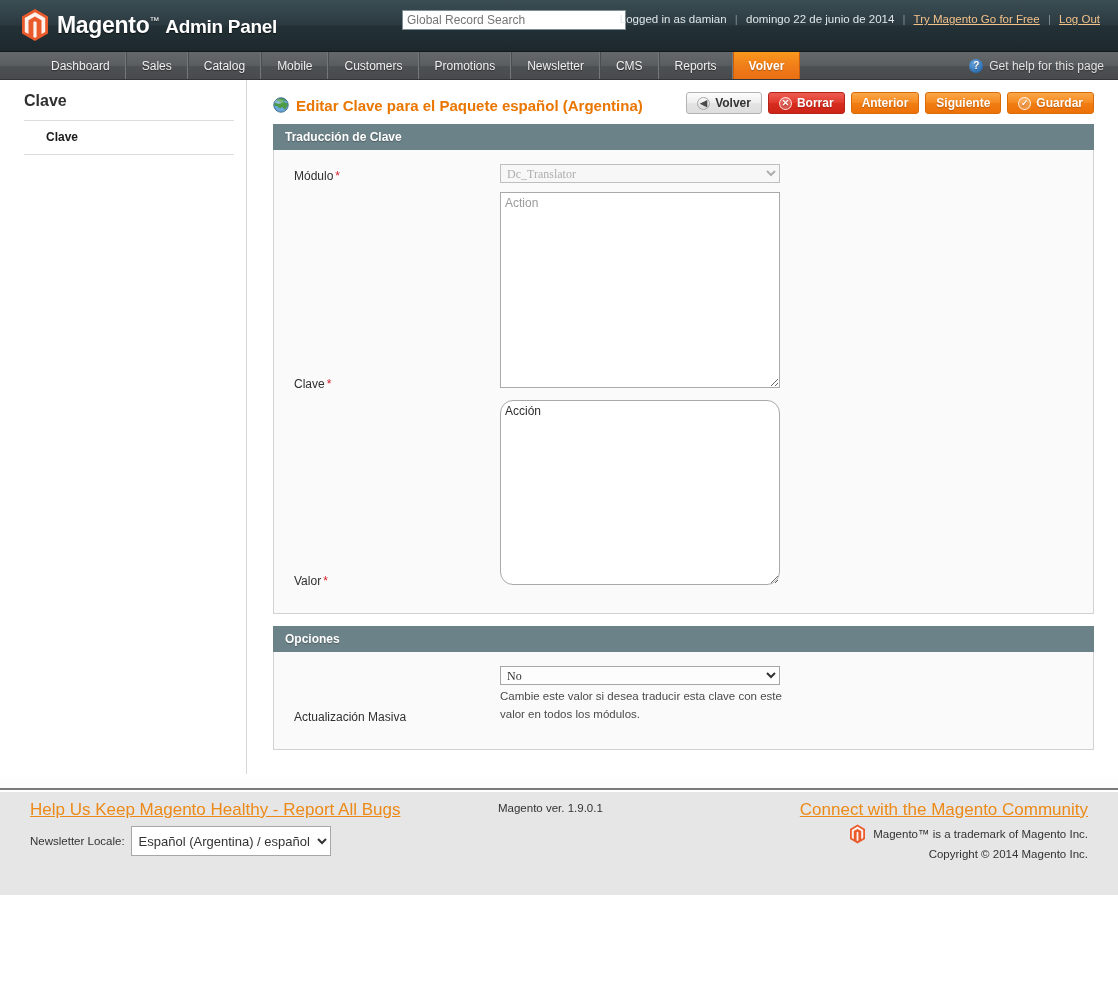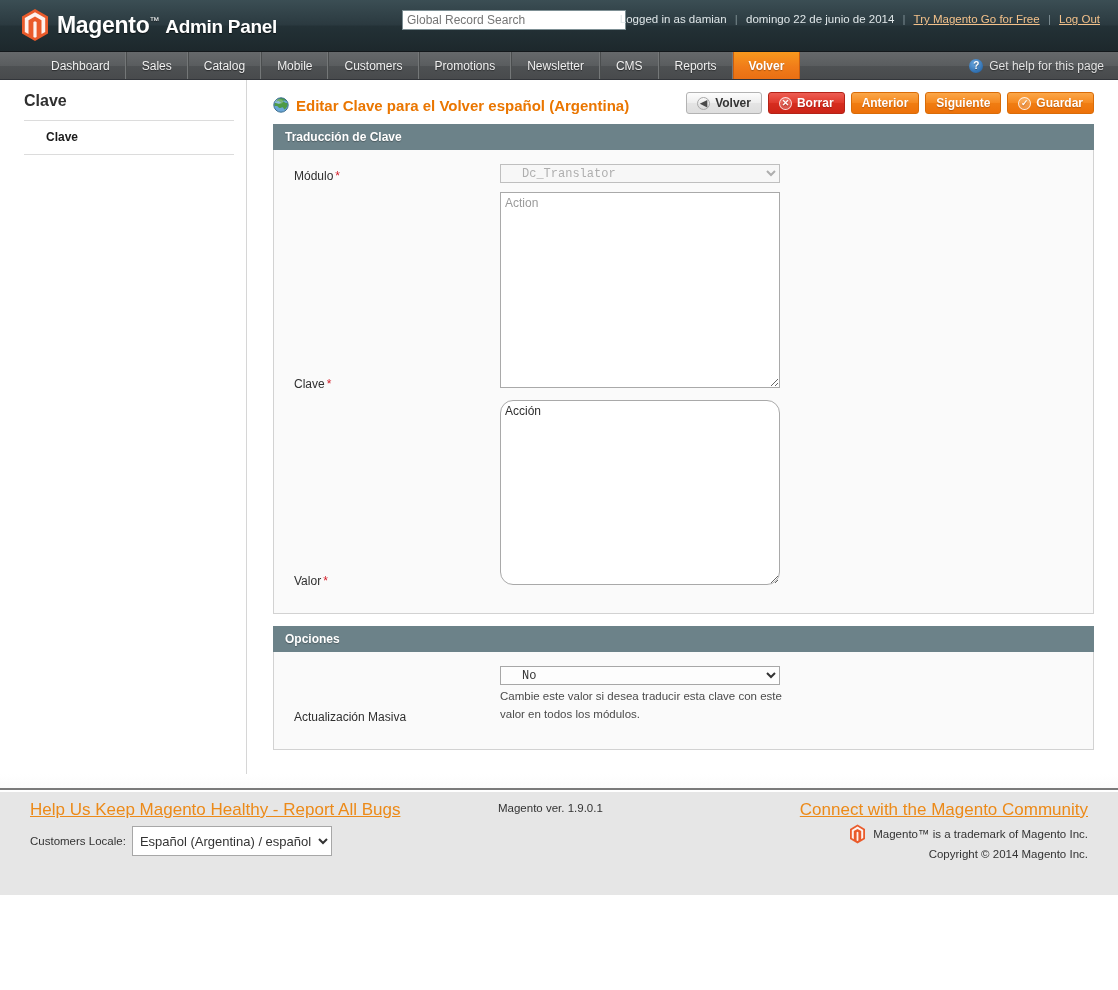"Editar Clave para el Volver" div.page-title { text: Volver -> Paquete }
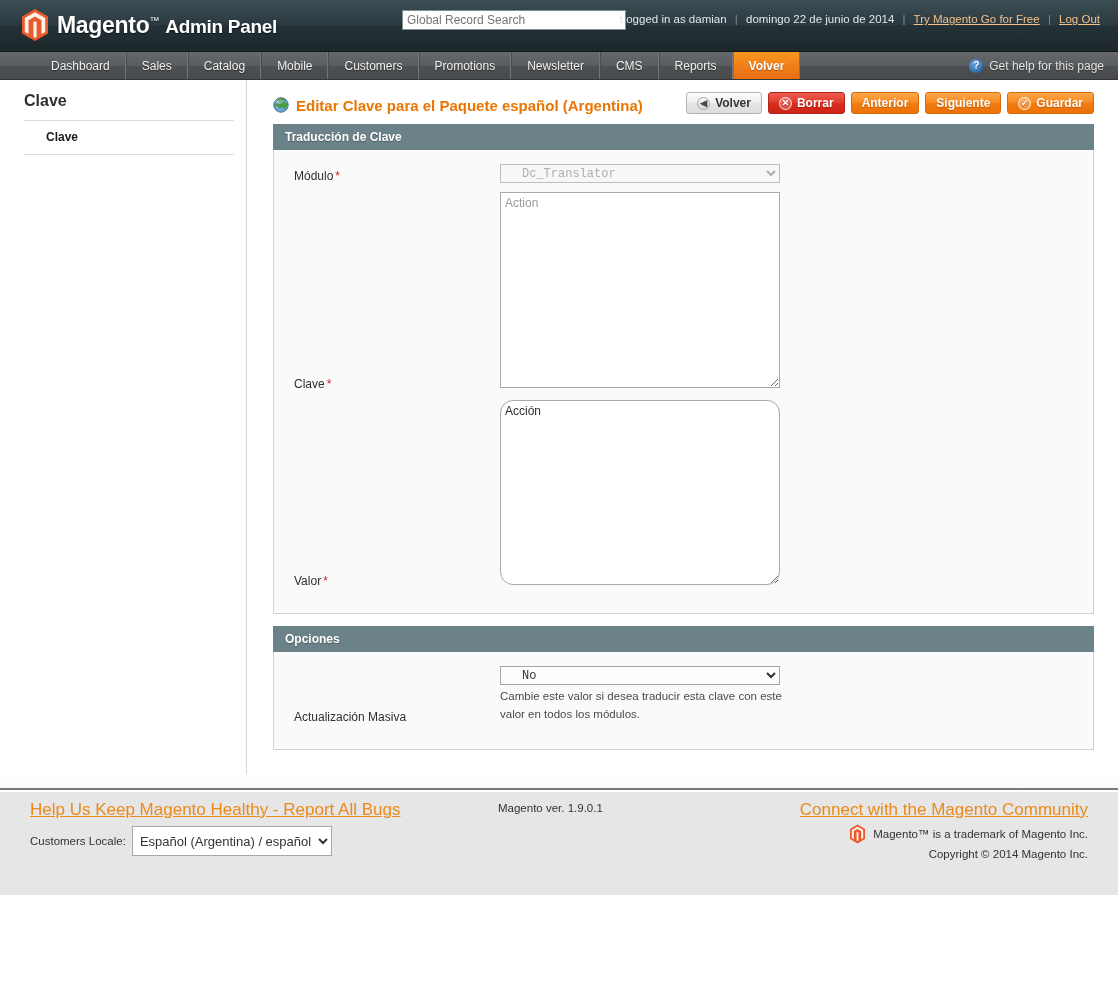"Dc_Translator" select.mselect { font-family: Liberation Mono, monospace -> Liberation Serif, serif; padding: 0 17px -> 0 2px }
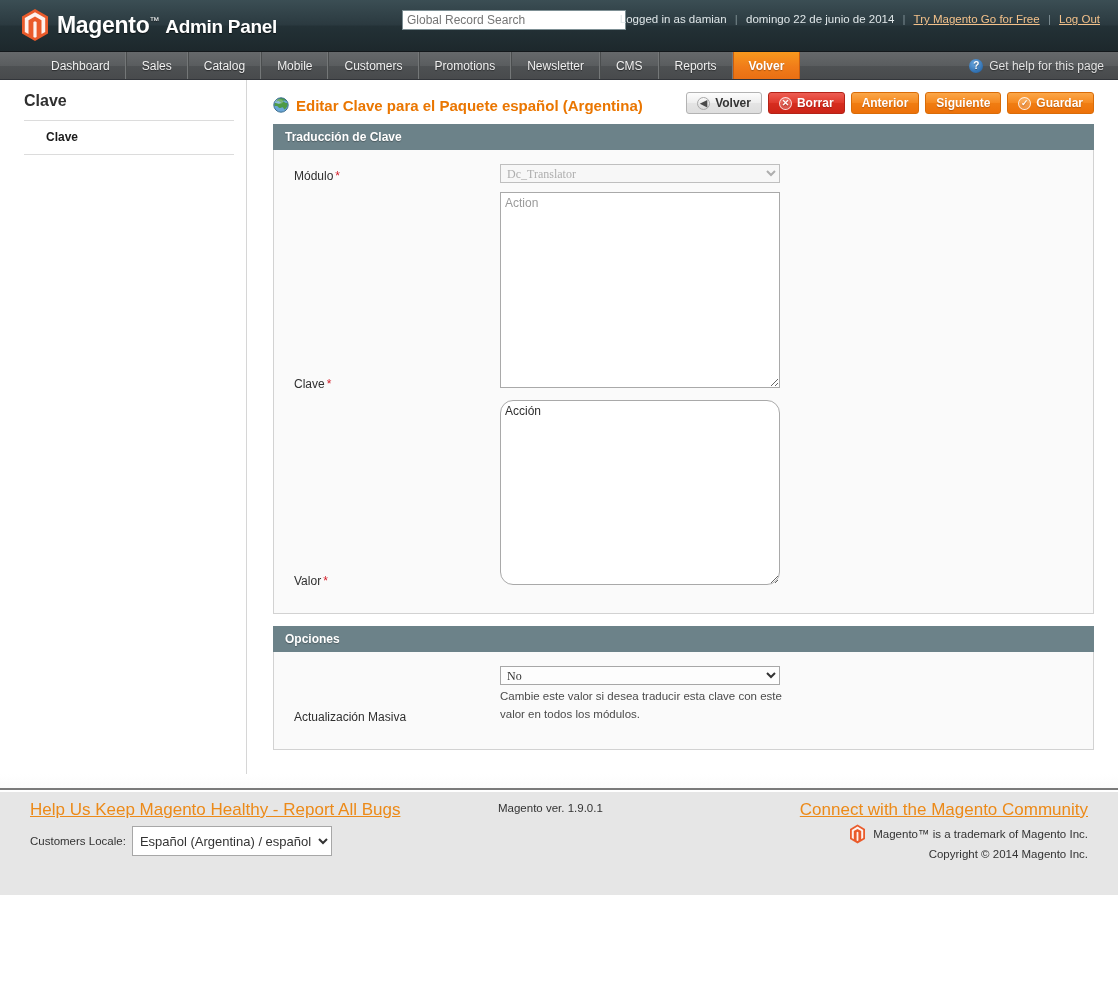"Customers Locale:" span.locale-label { text: Customers -> Newsletter }
